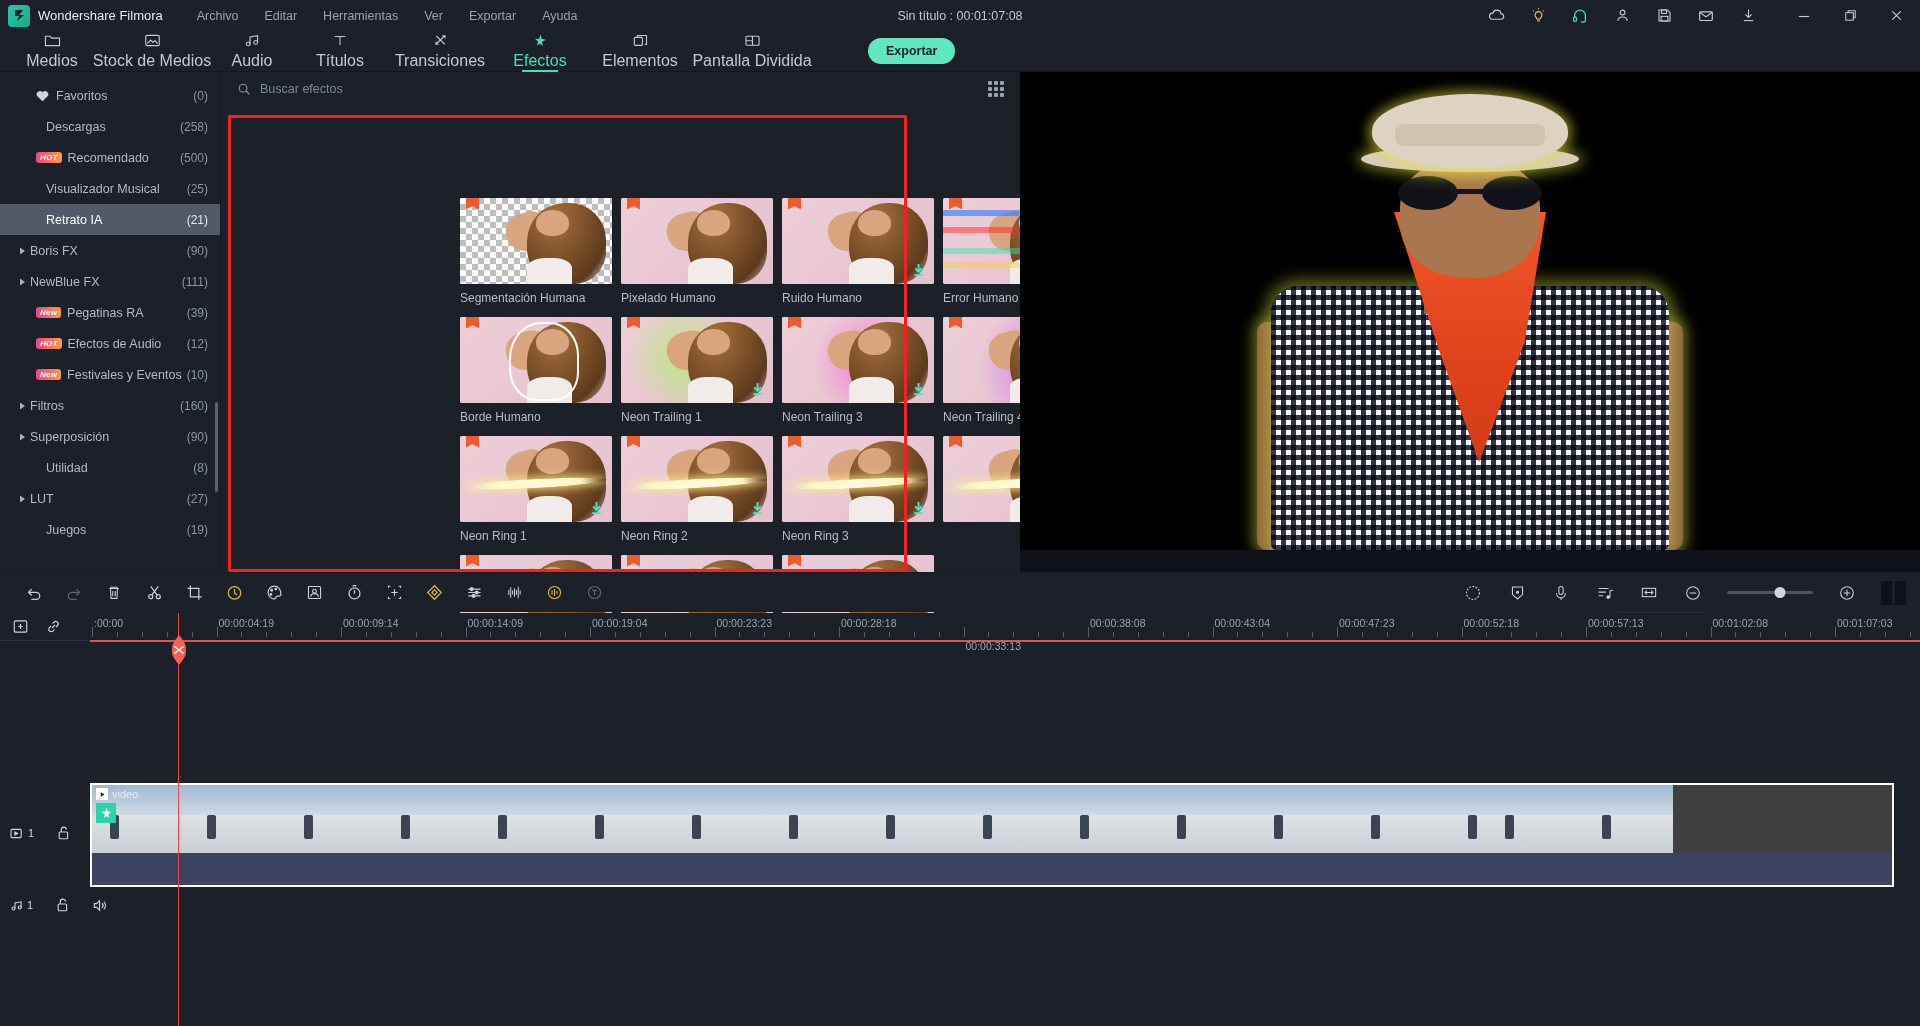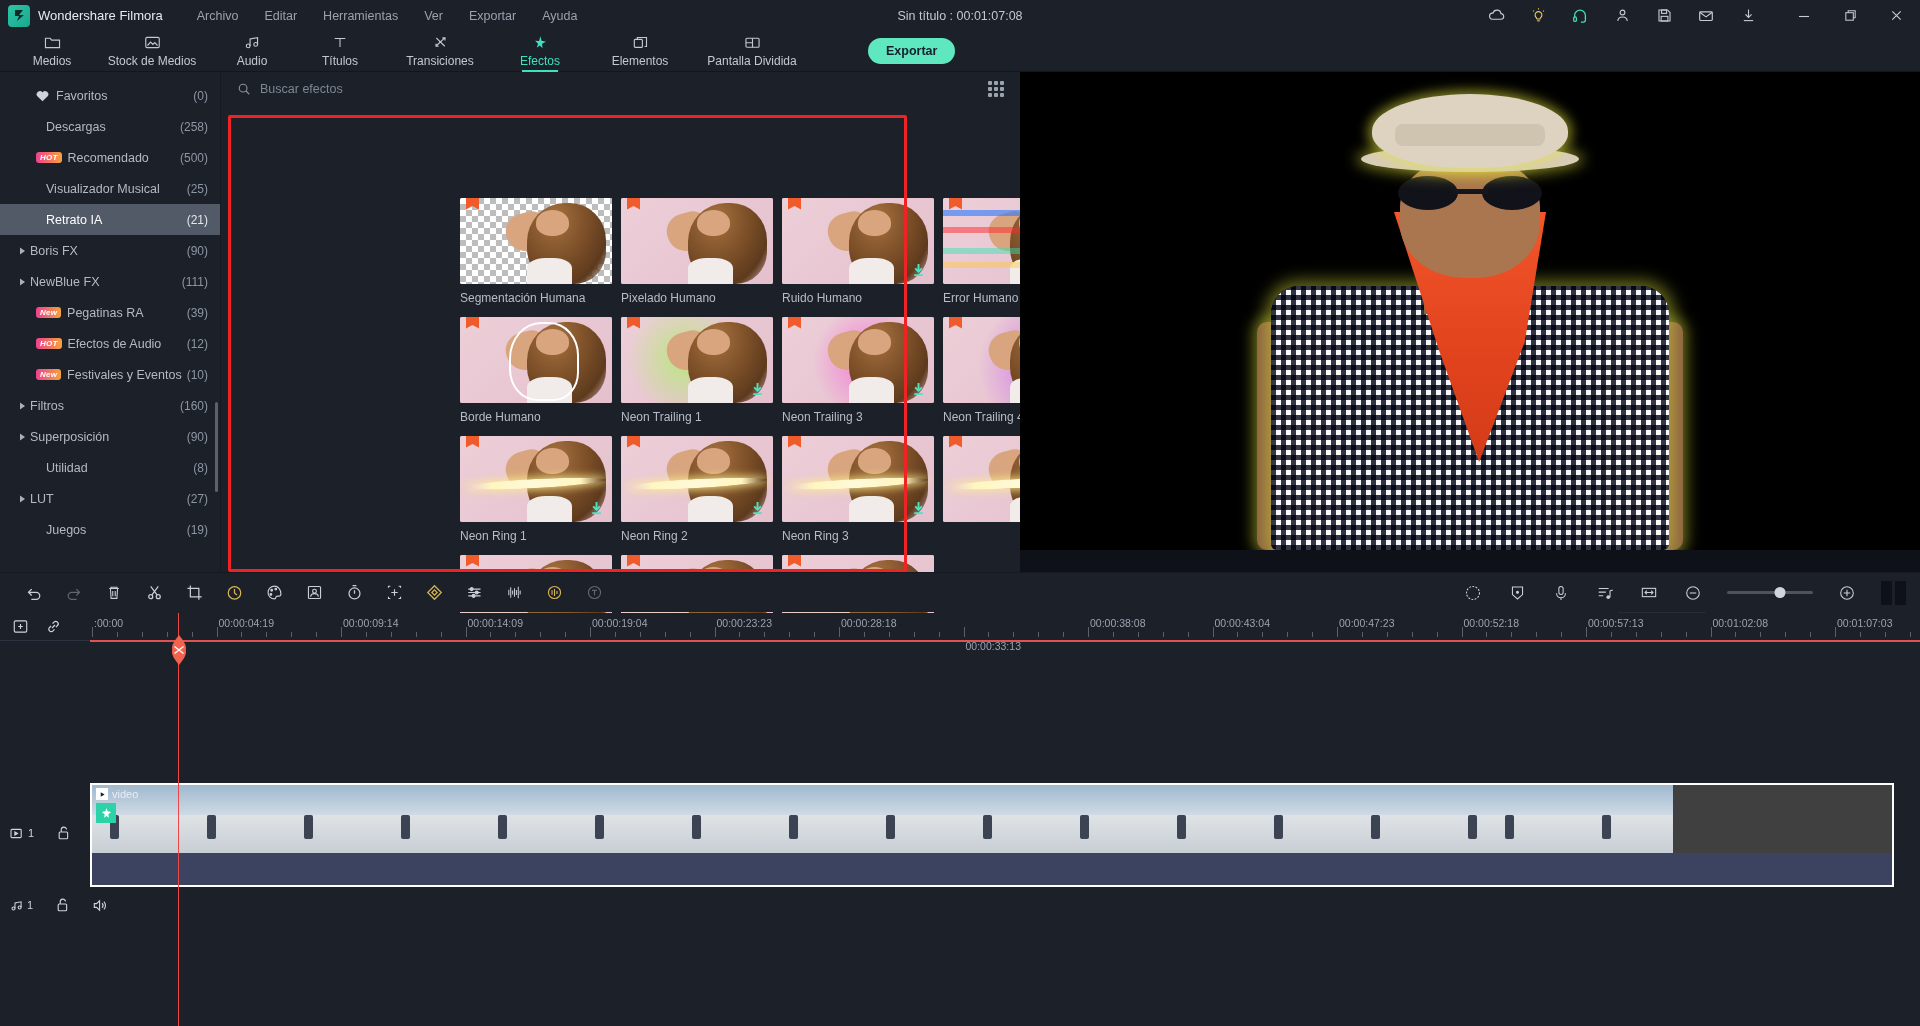"Medios" .nav-tab .lbl { font-size: 12px -> 16px }
